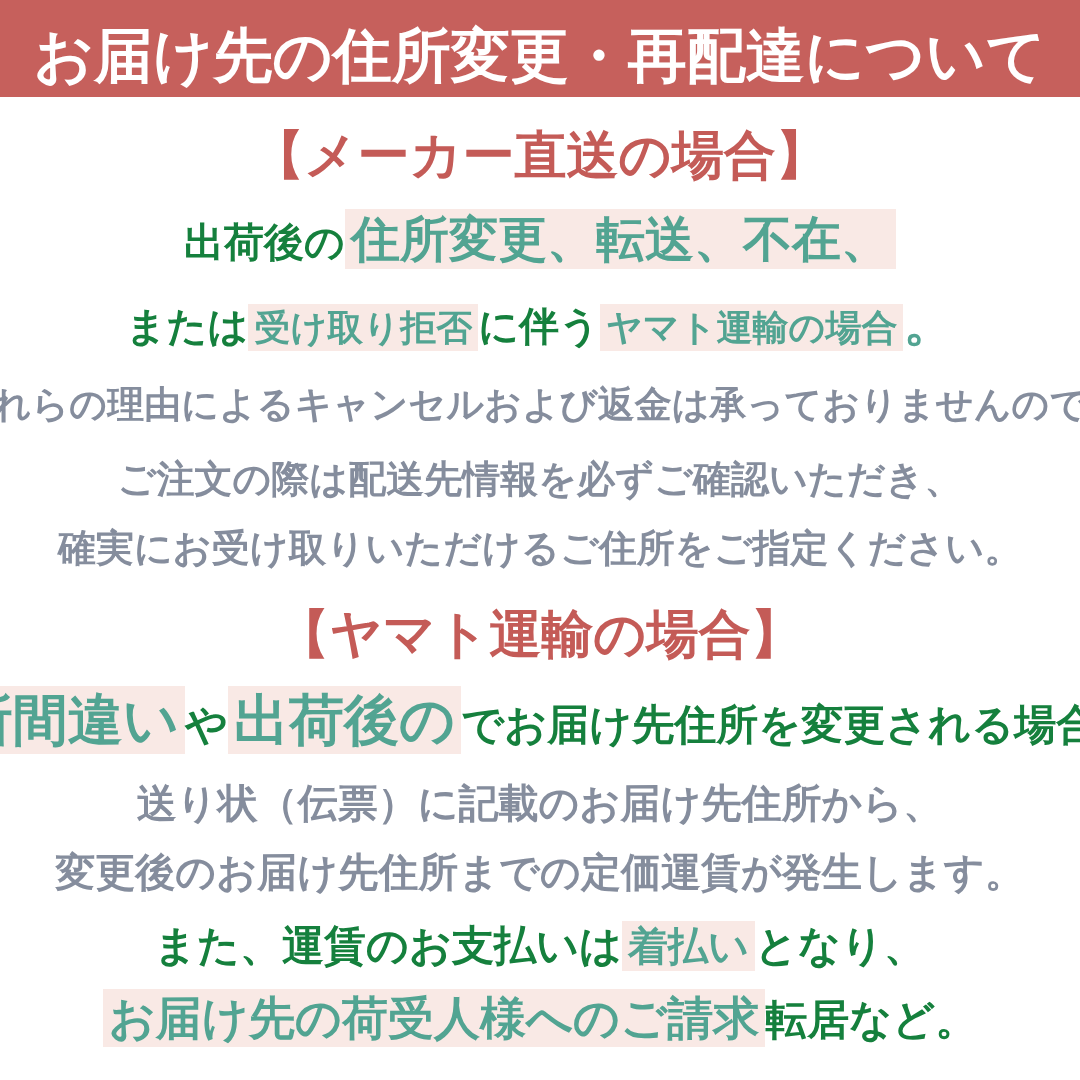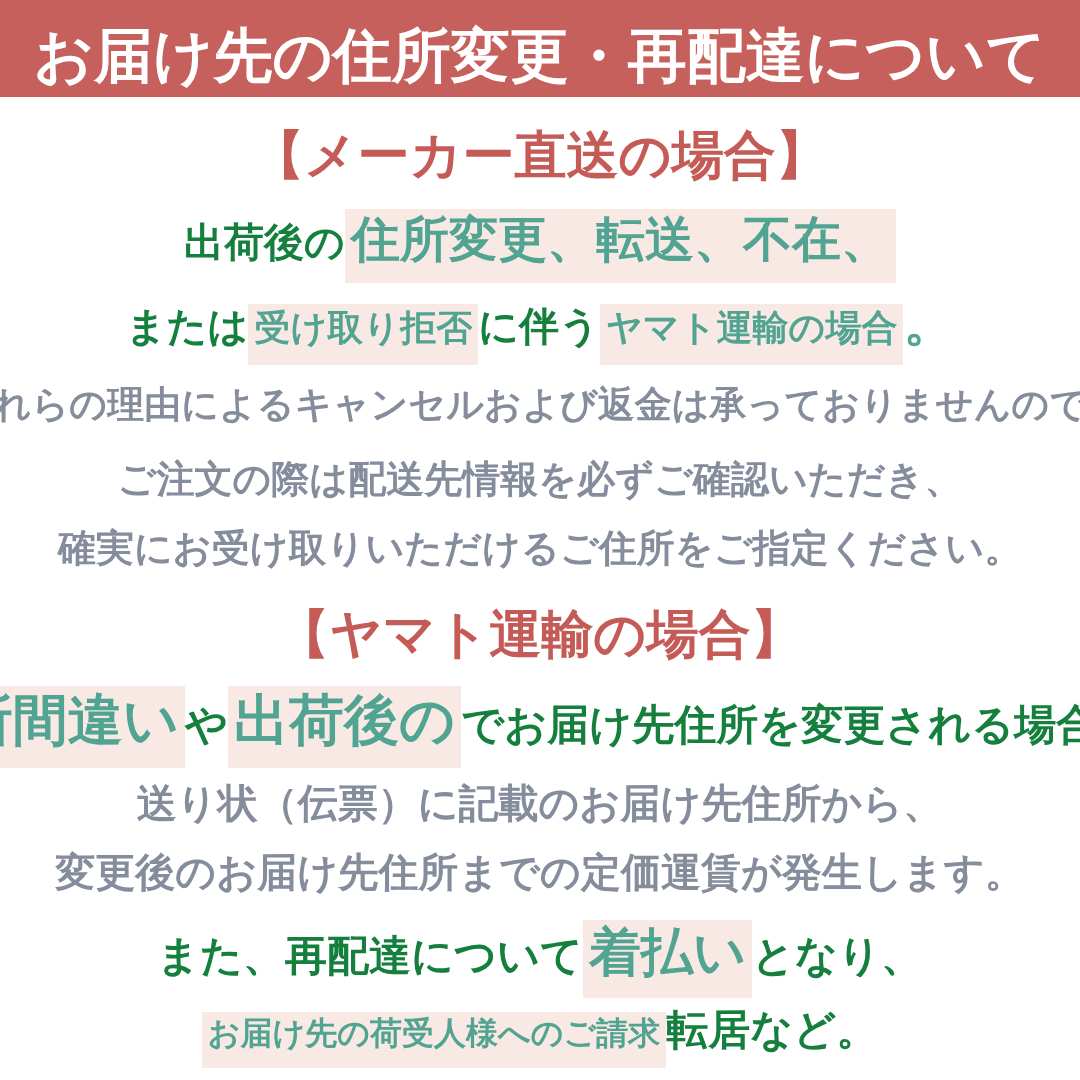"住所変更、転送、不在、" .seg-hl { padding: 3px 6px 17px 6px -> 3px 6px 3px 6px }
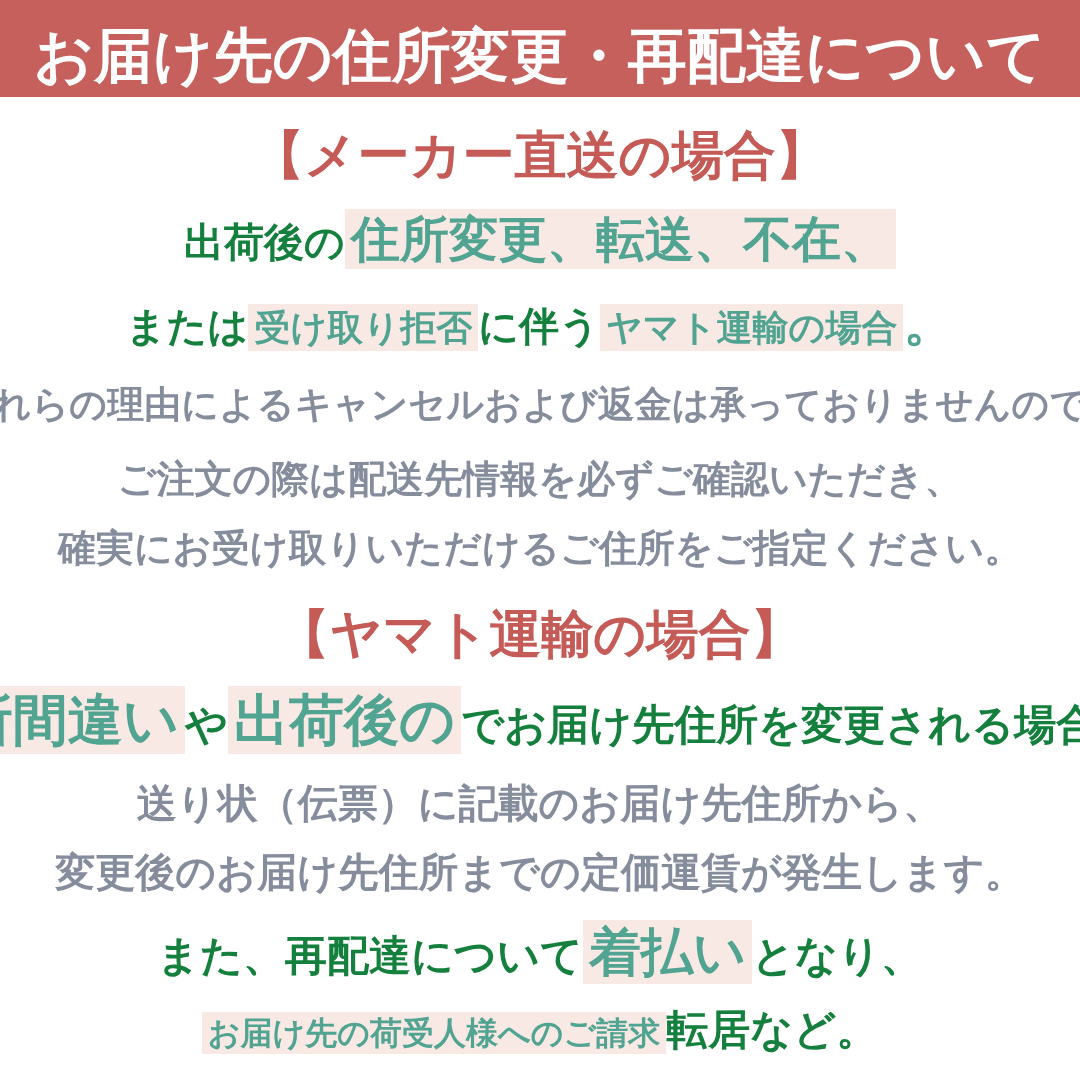"また、再配達について" span.seg-plain { text: 再配達について -> 運賃のお支払いは }
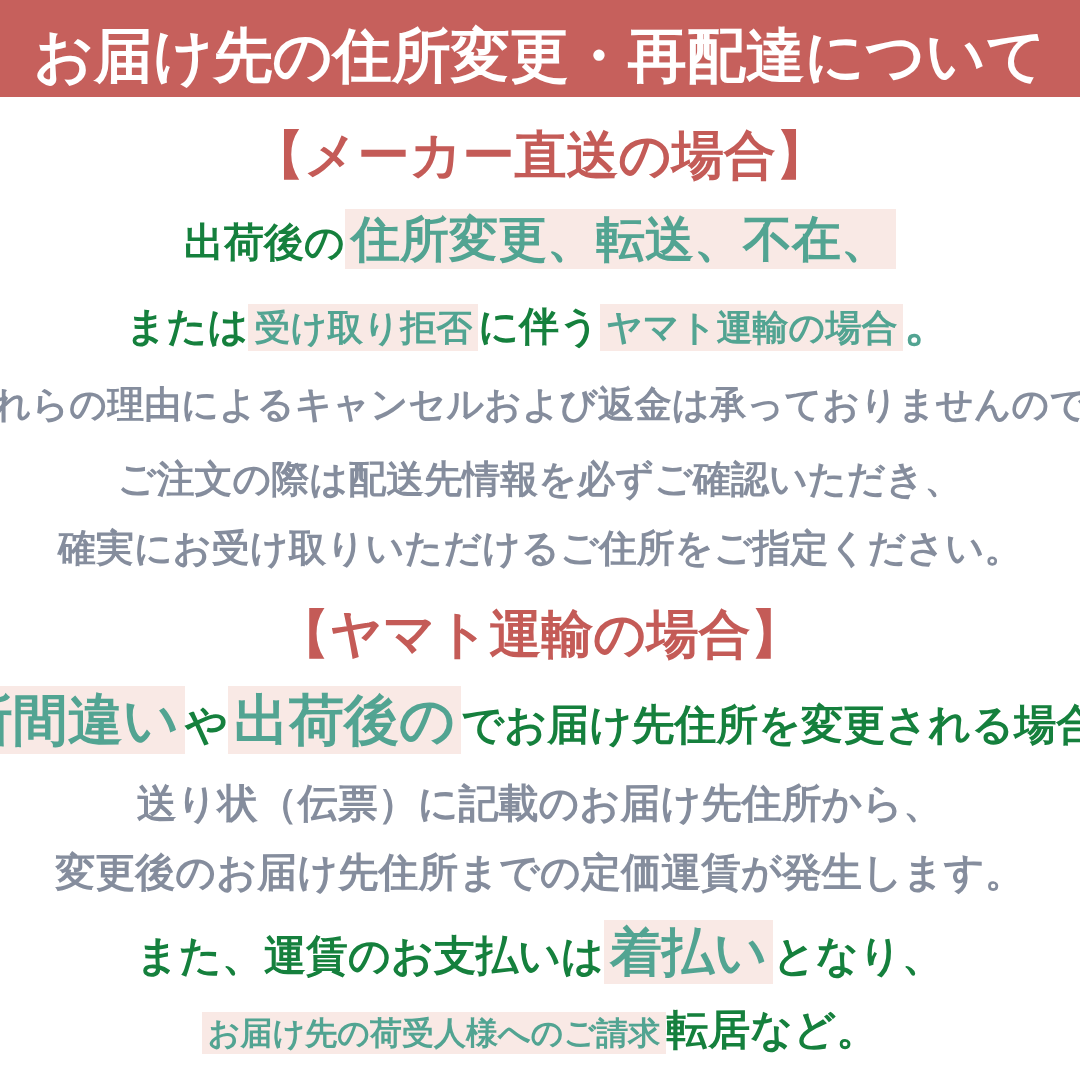"着払い" .y-line4 .seg-hl { font-size: 52px -> 40px }
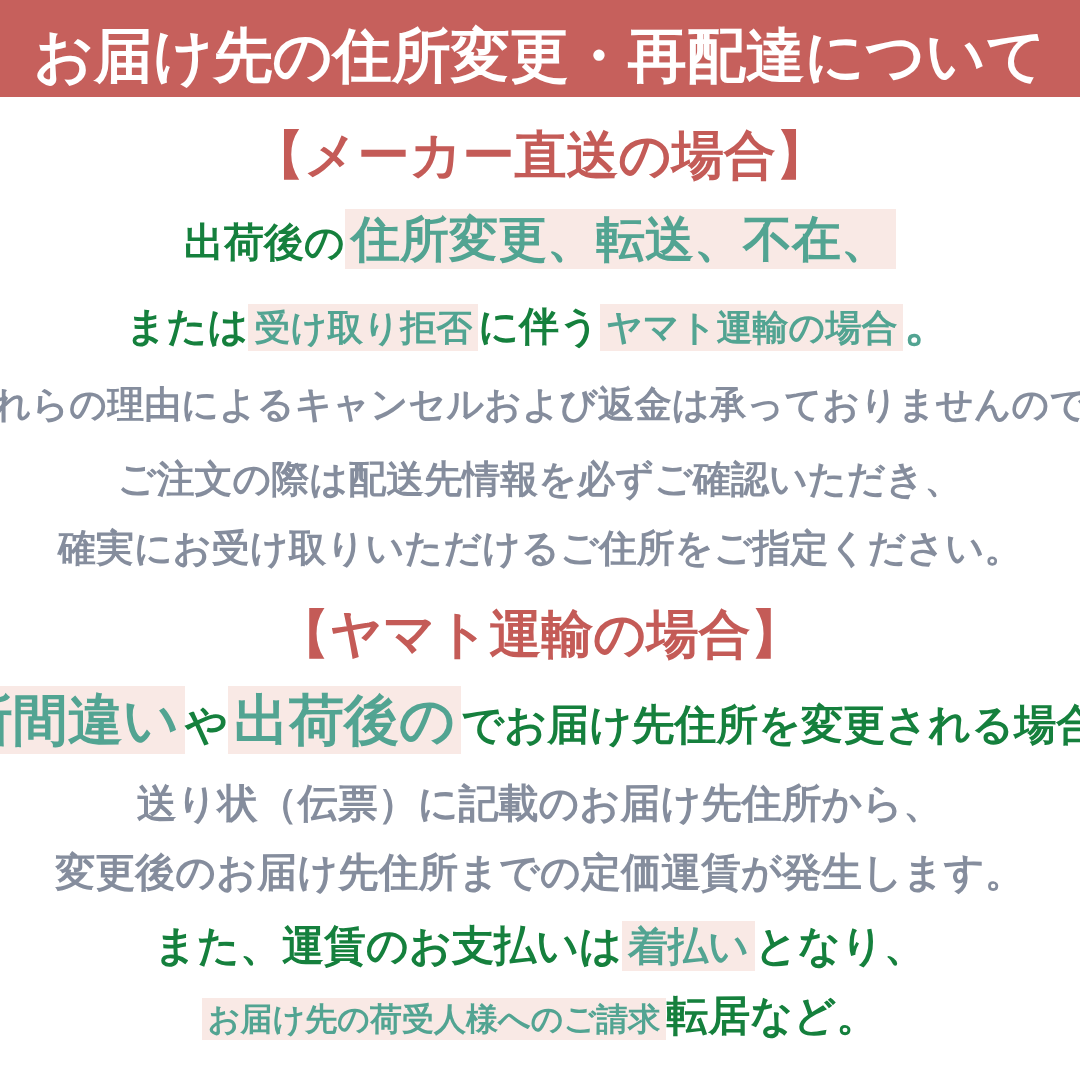"お届け先の荷受人様へのご請求" .y-line5 .seg-hl { font-size: 32px -> 46px }
